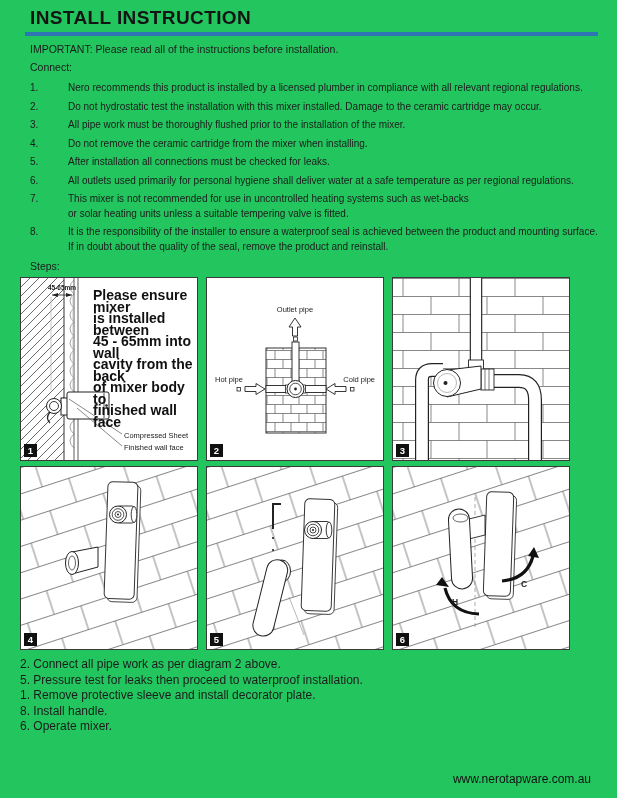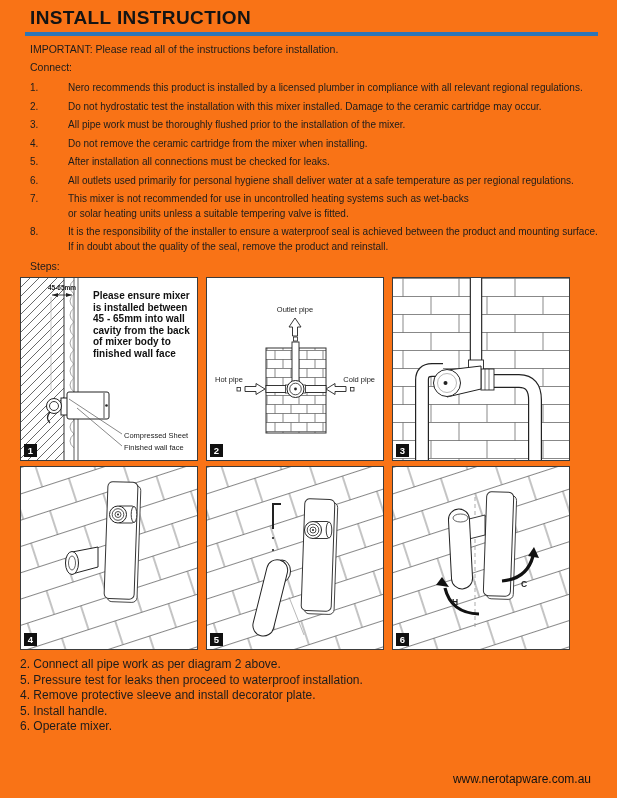"INSTALL INSTRUCTION" .page { background: #f97316 -> #22c55e }
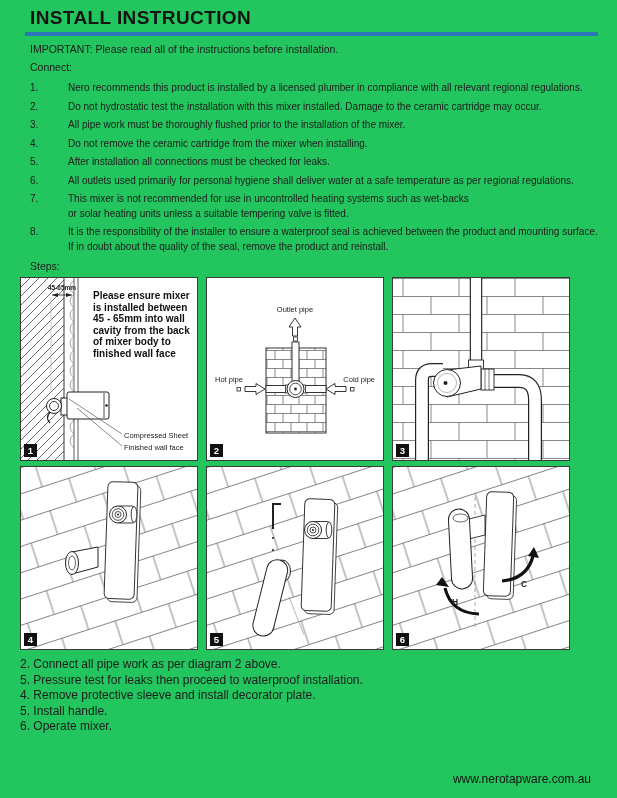"Please ensure mixer" .note { font-size: 10px -> 14px }
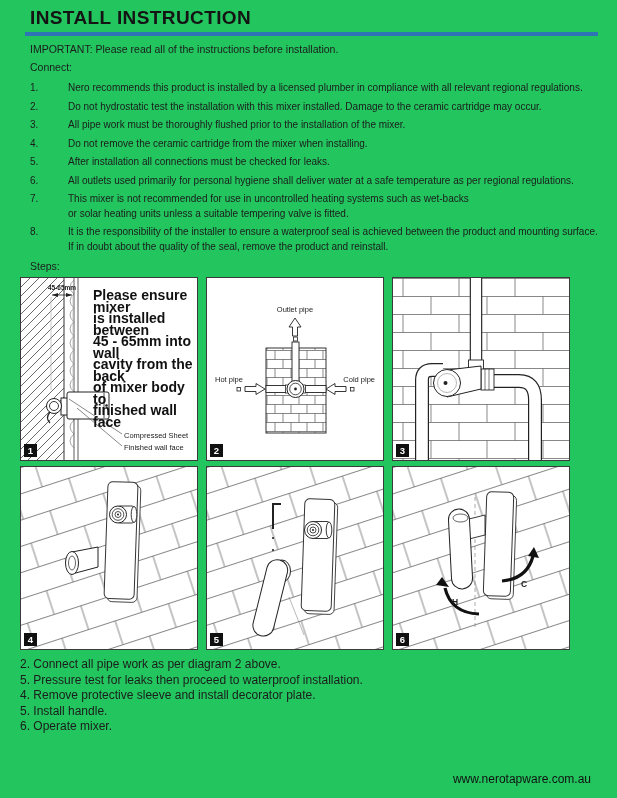"4. Remove protective sleeve and" p { text: 4 -> 1 }
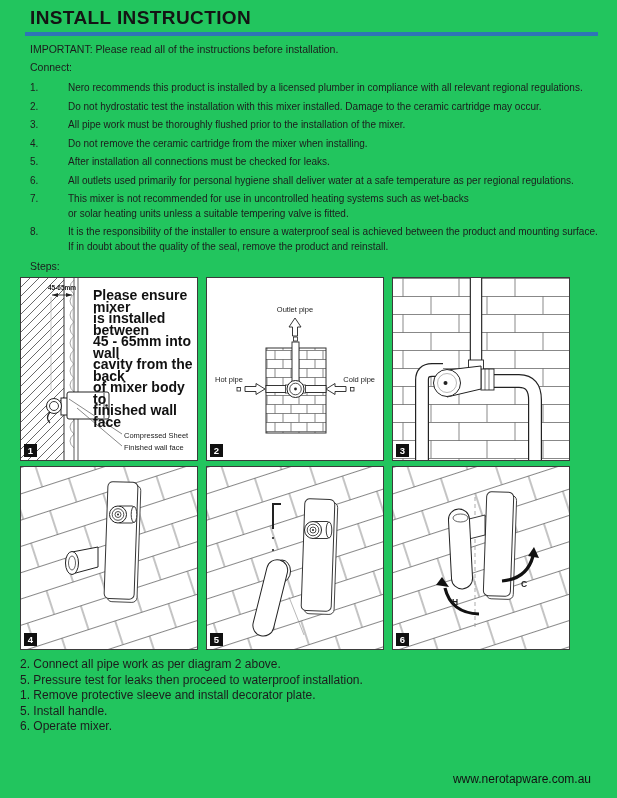"5. Install handle." p { text: 5 -> 8 }
